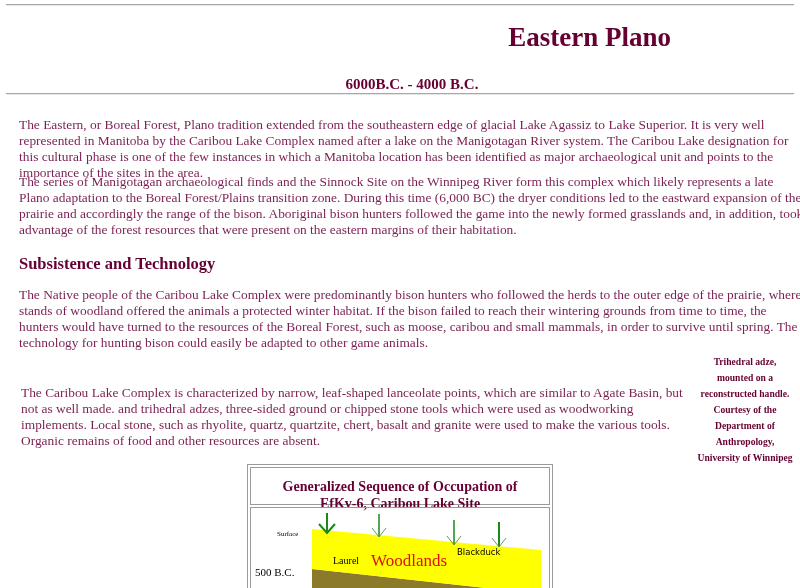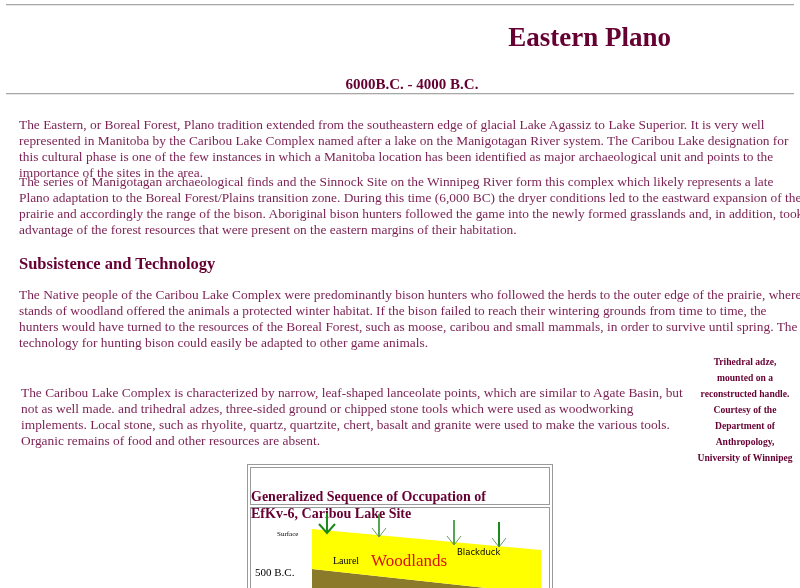"Generalized Sequence of Occupation of" .fig-title { padding-top: 20px -> 10px; text-align: left -> center }
